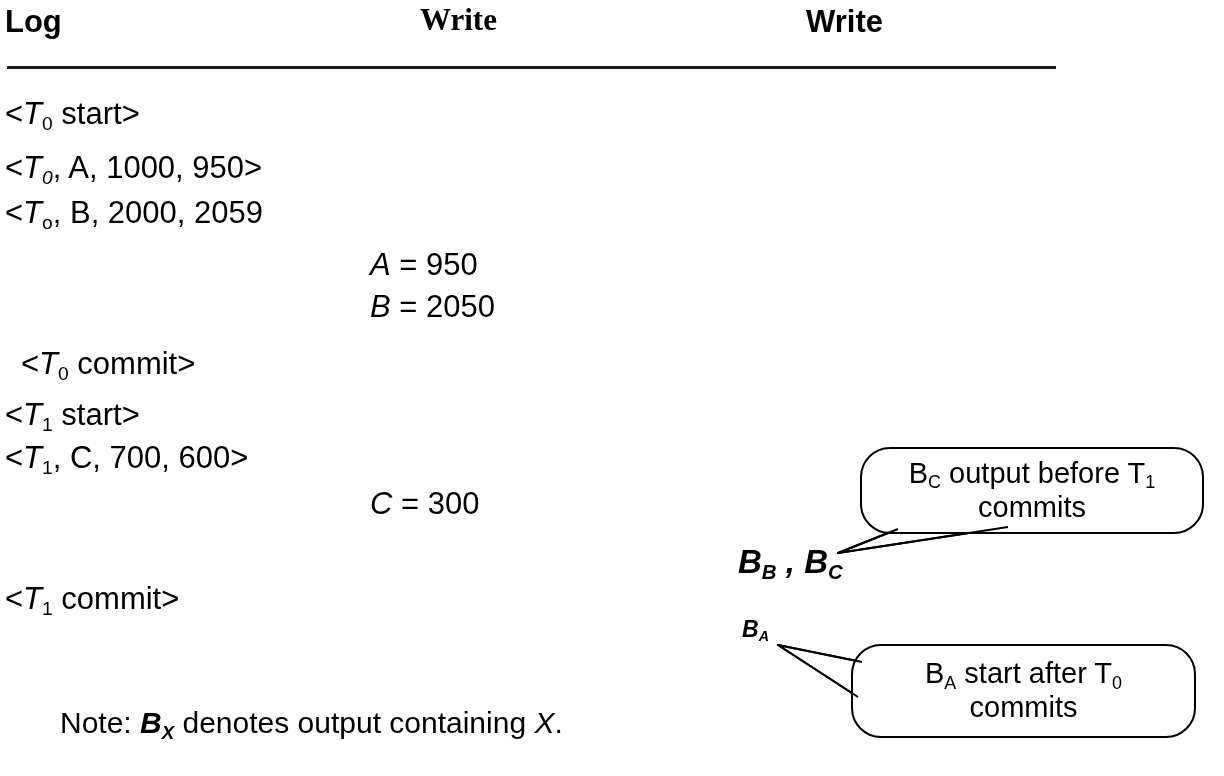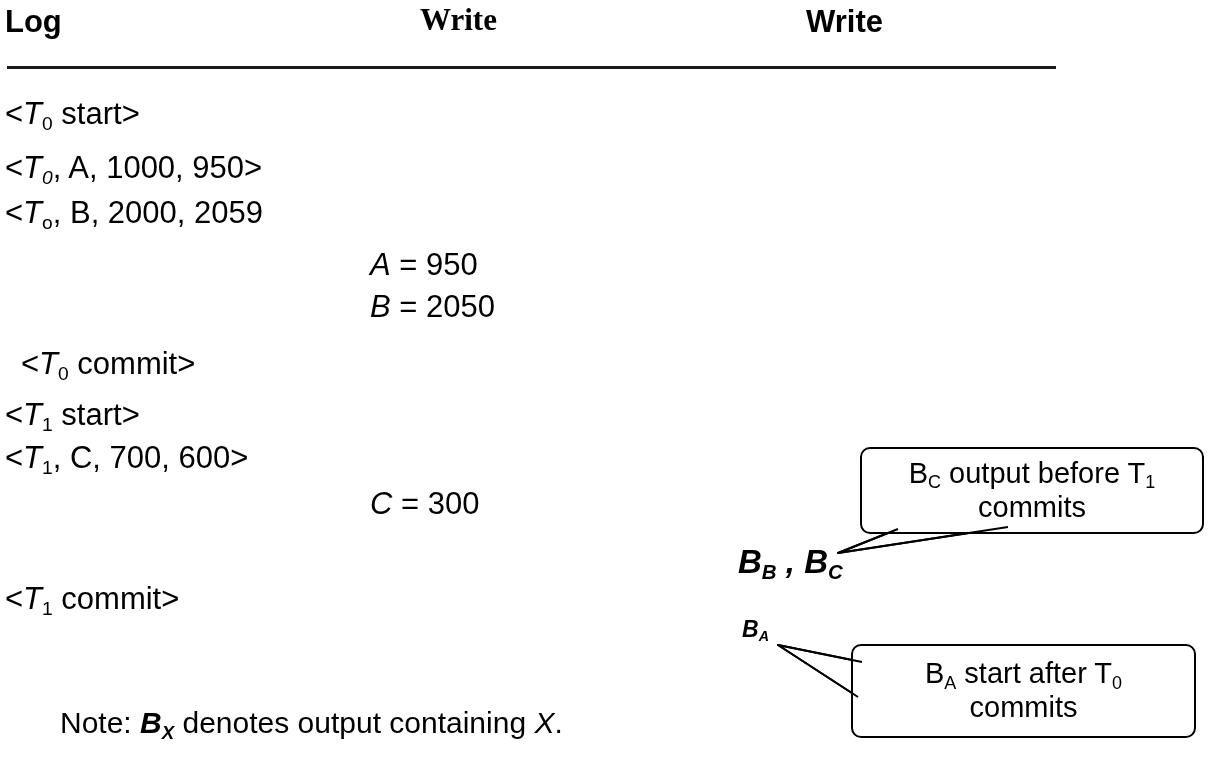"BC output before T1" .callout { border-radius: 10px -> 30px }
